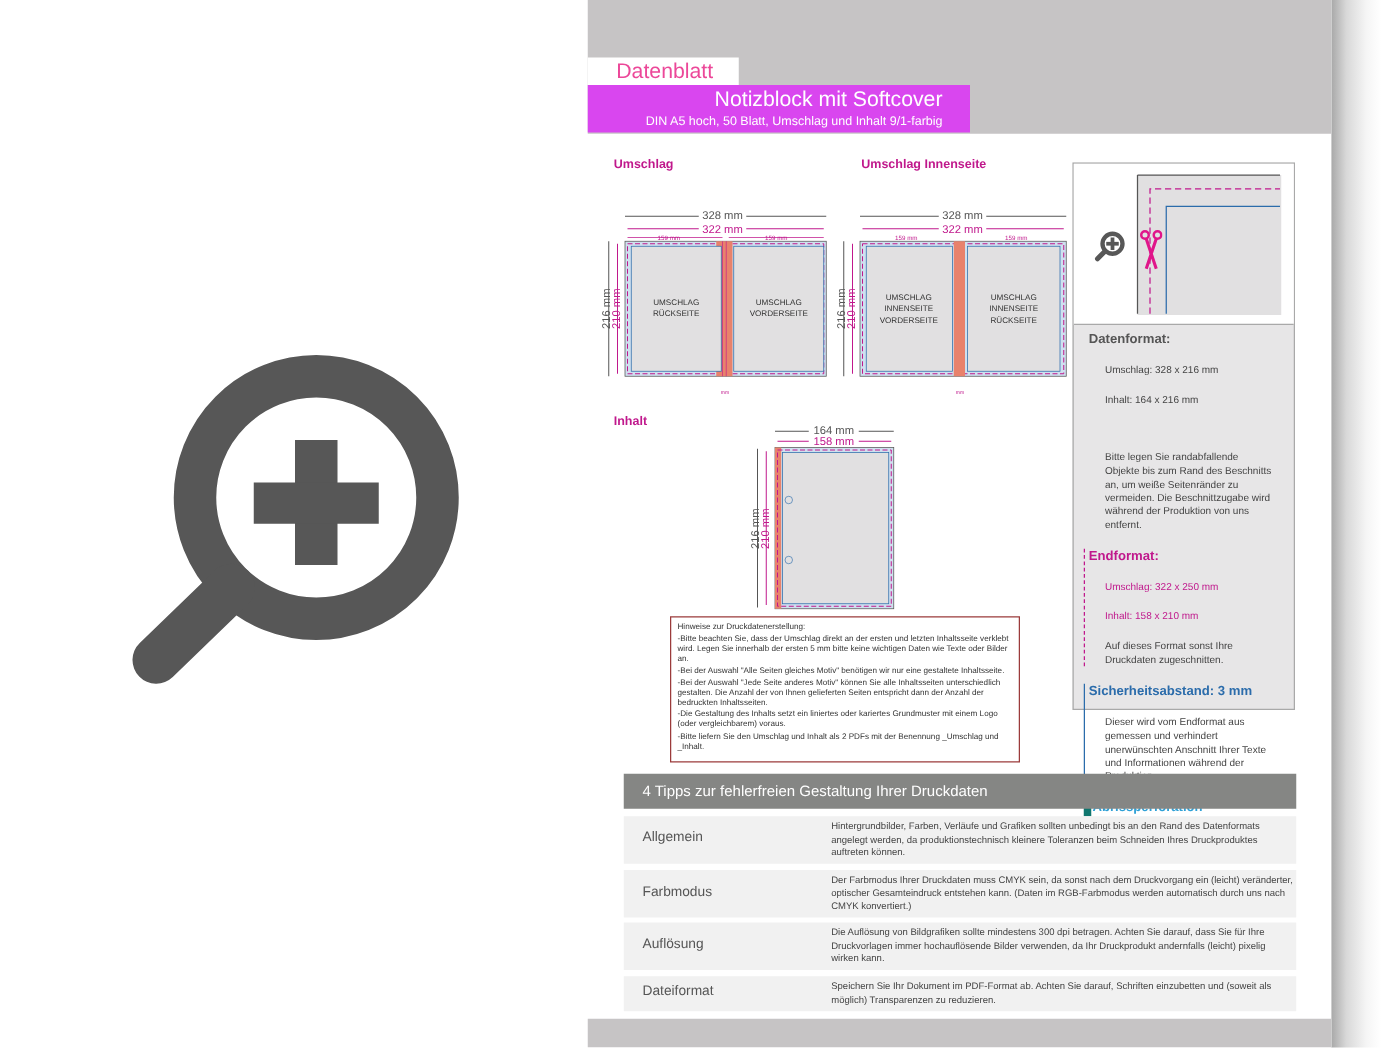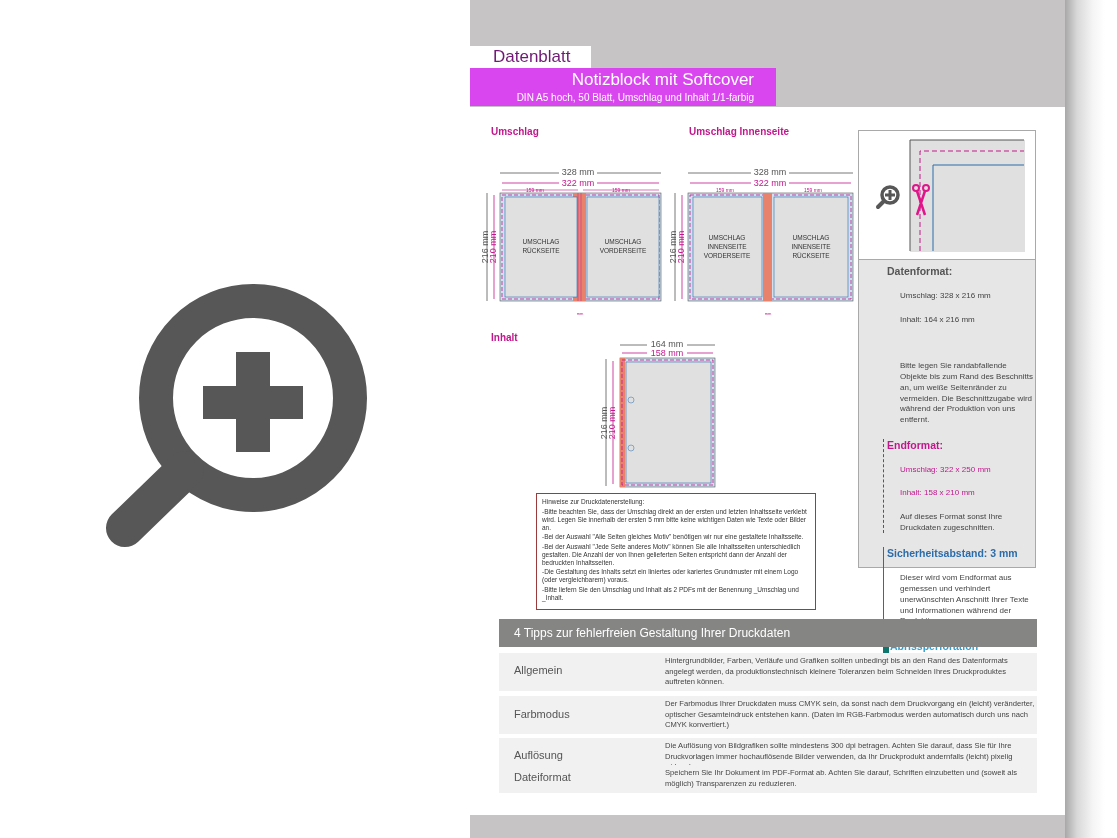"Datenblatt" .tag { color: #701a75 -> #ec4899 }
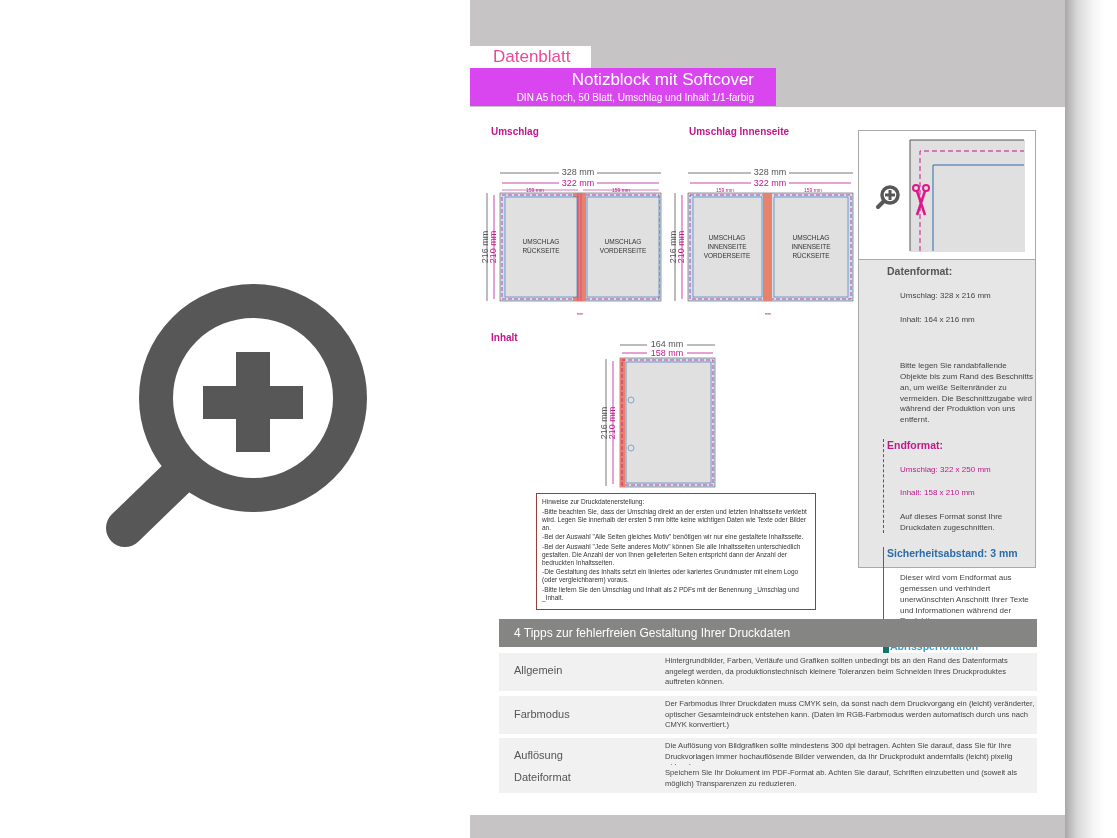"DIN A5 hoch, 50 Blatt," div.t2 { text: 1/1-farbig -> 9/1-farbig }
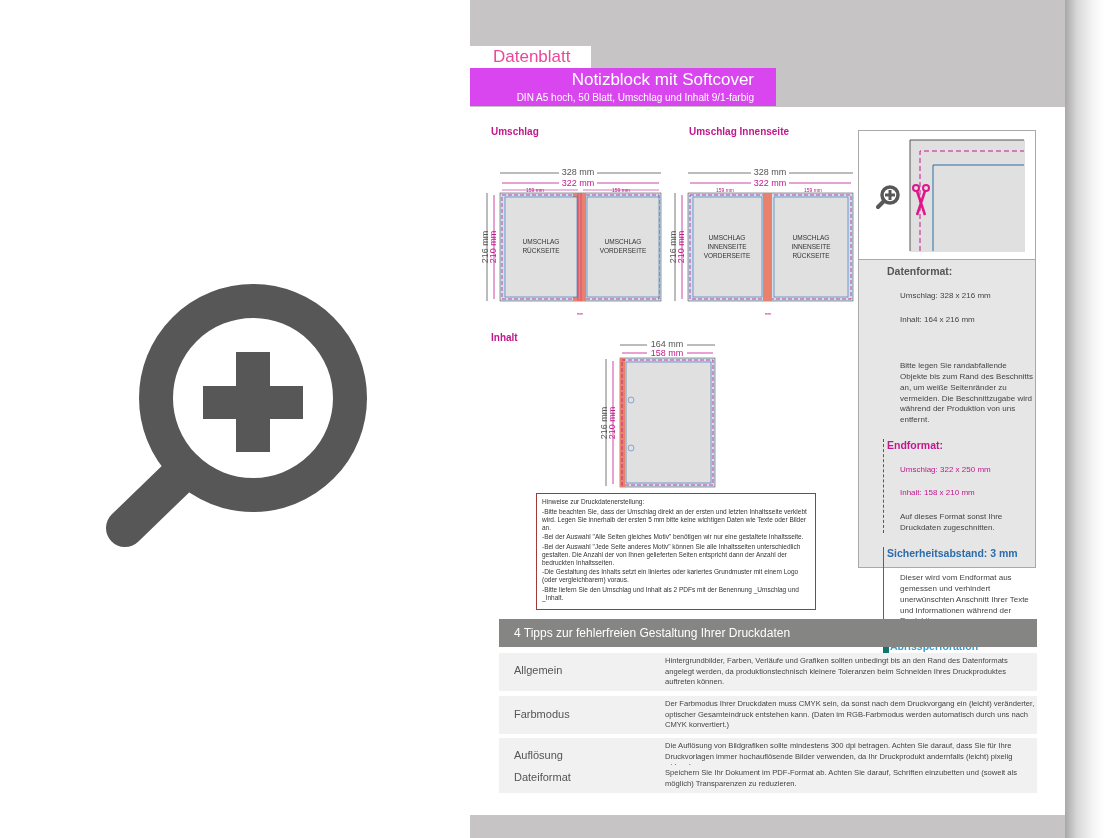"Datenformat:" .info-text { left: 28px -> 12px }
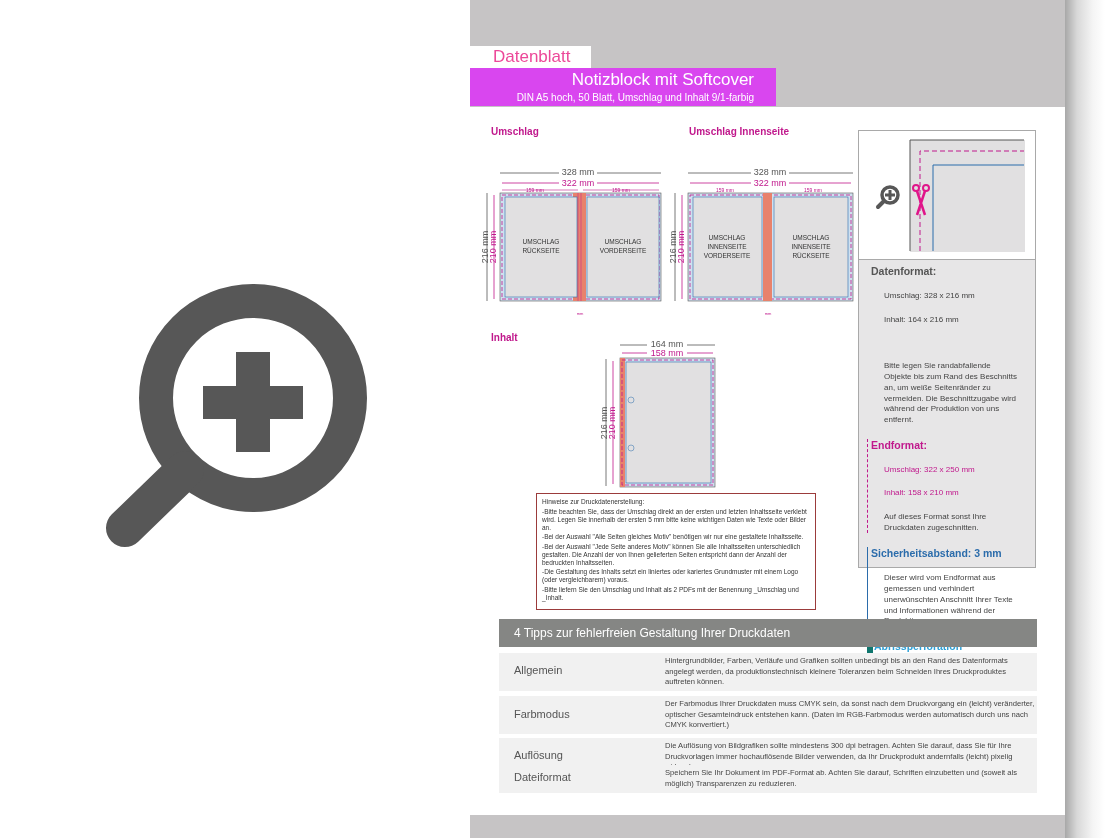"Dateiformat" div.tip-row { top: 765px -> 781px }
